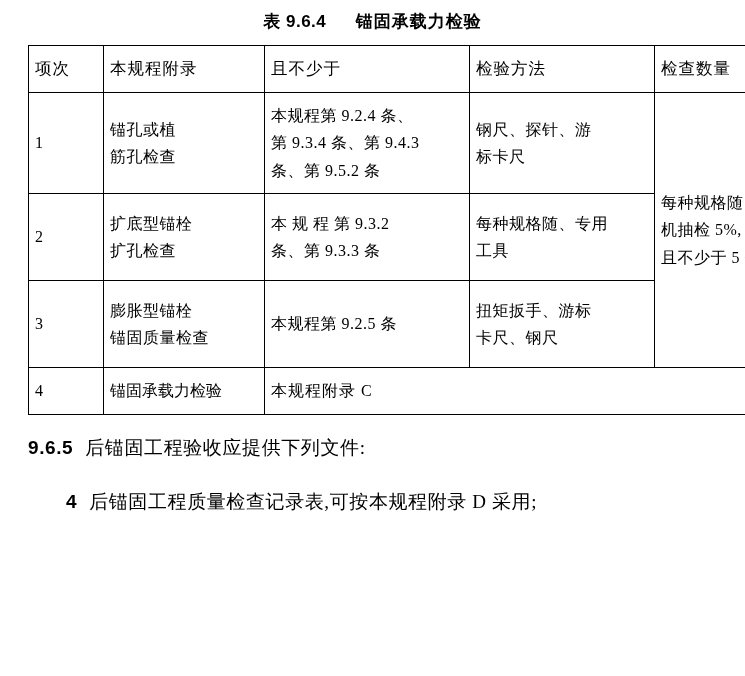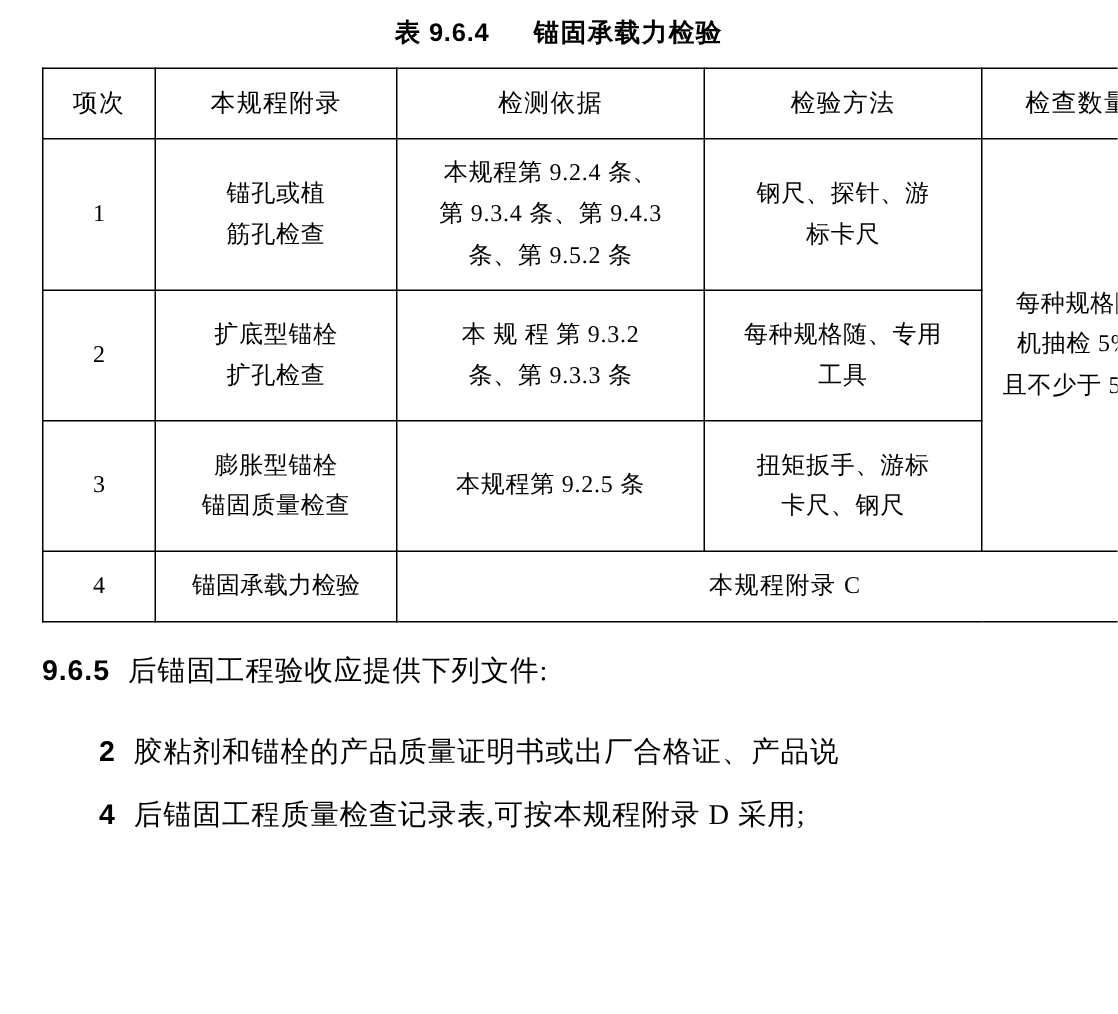"项次" table.main td, table.main th { text-align: center -> left }
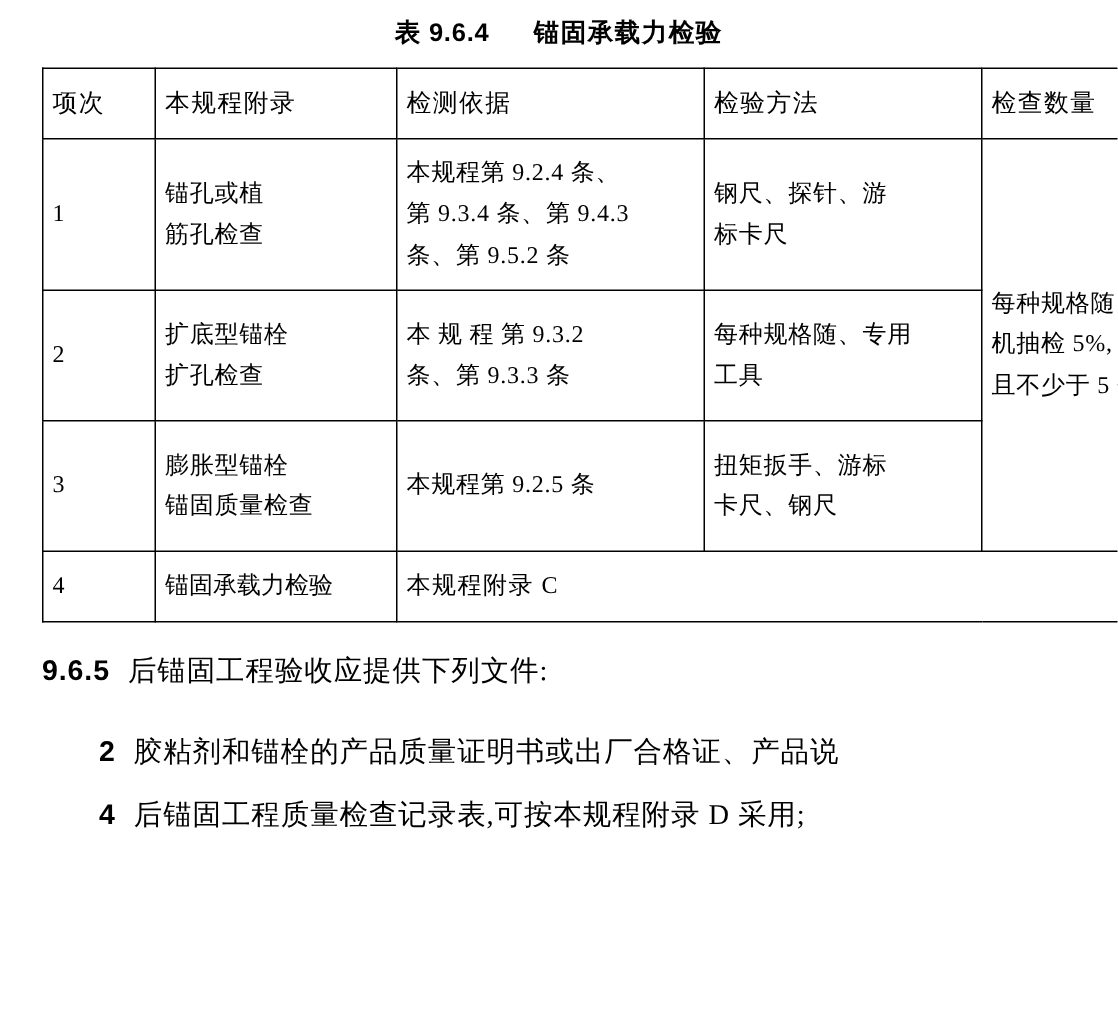"检测依据" td.col-basis { text: 检测依据 -> 且不少于 }
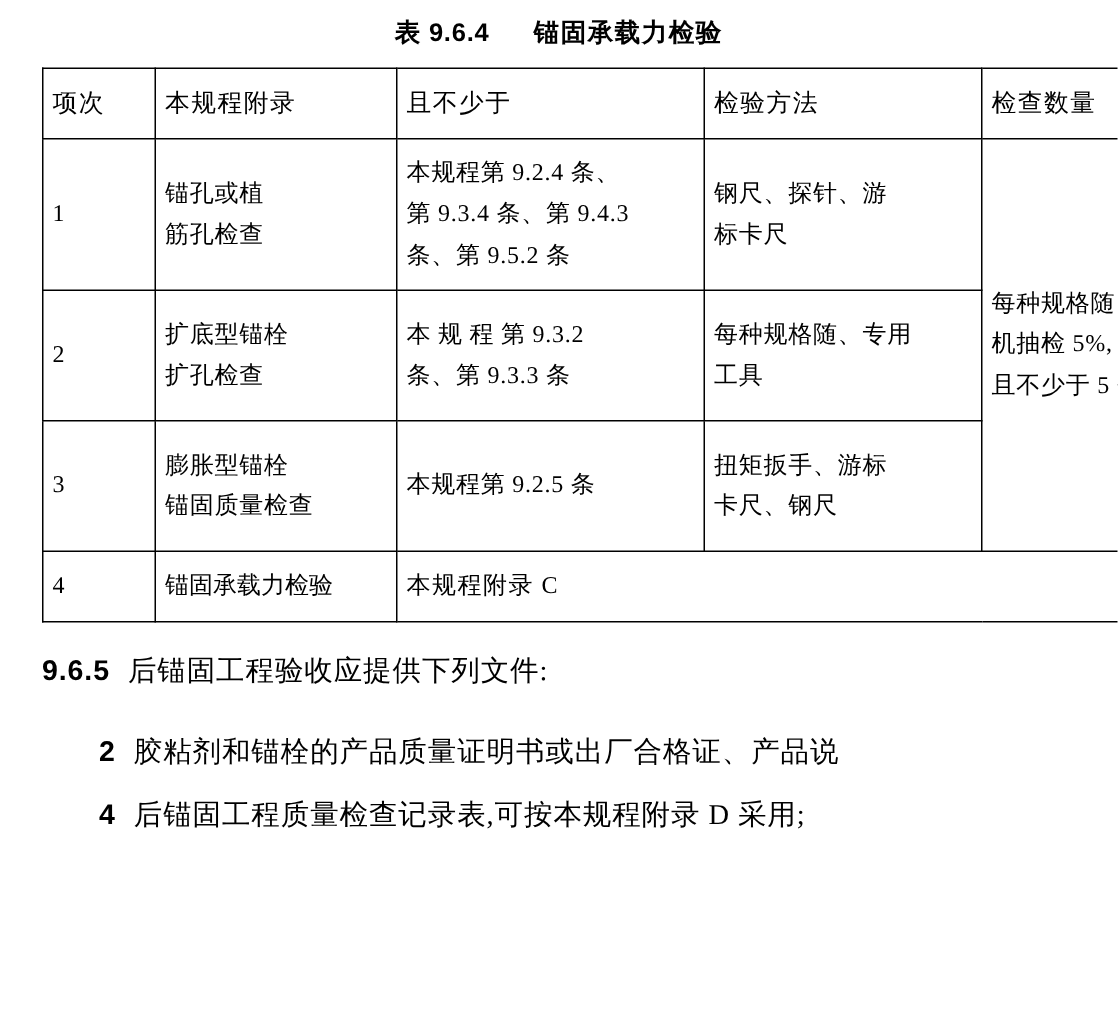"2 胶粘剂和锚栓的产品质量证明书或出厂合格证、产品说" p.para { html: <p> <span>2</span><span>胶粘剂和锚栓的产品质量证明书或出厂合格证、产品说</span> </p> -> none }
